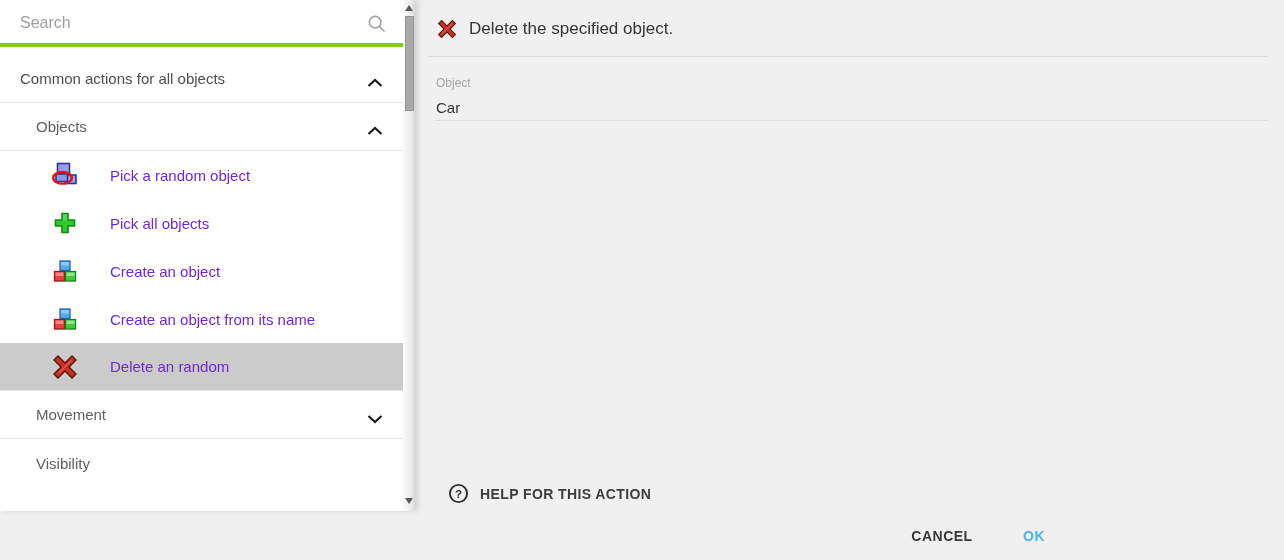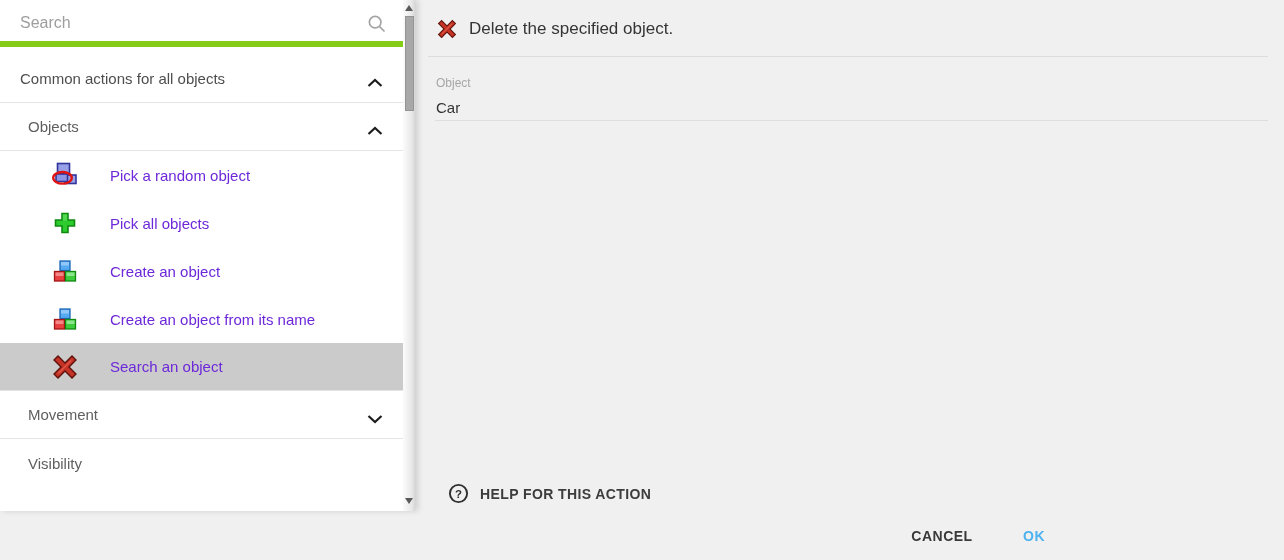"Search" .search-row { border-bottom: 6px solid #84cc16 -> 4px solid #84cc16 }
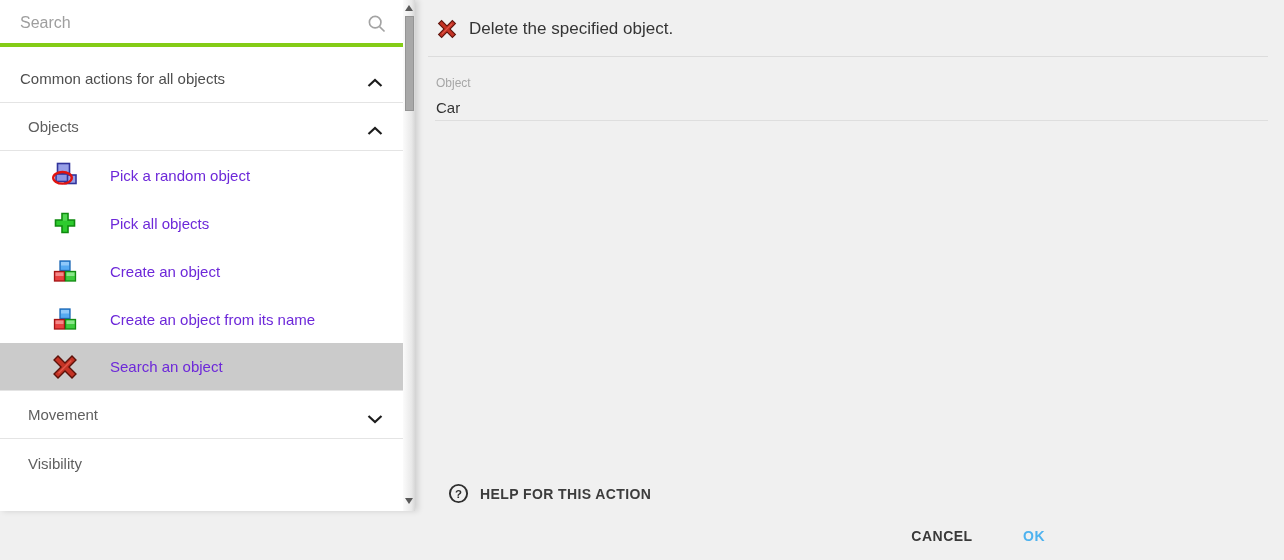"Objects" .pad36 { padding-left: 28px -> 36px }
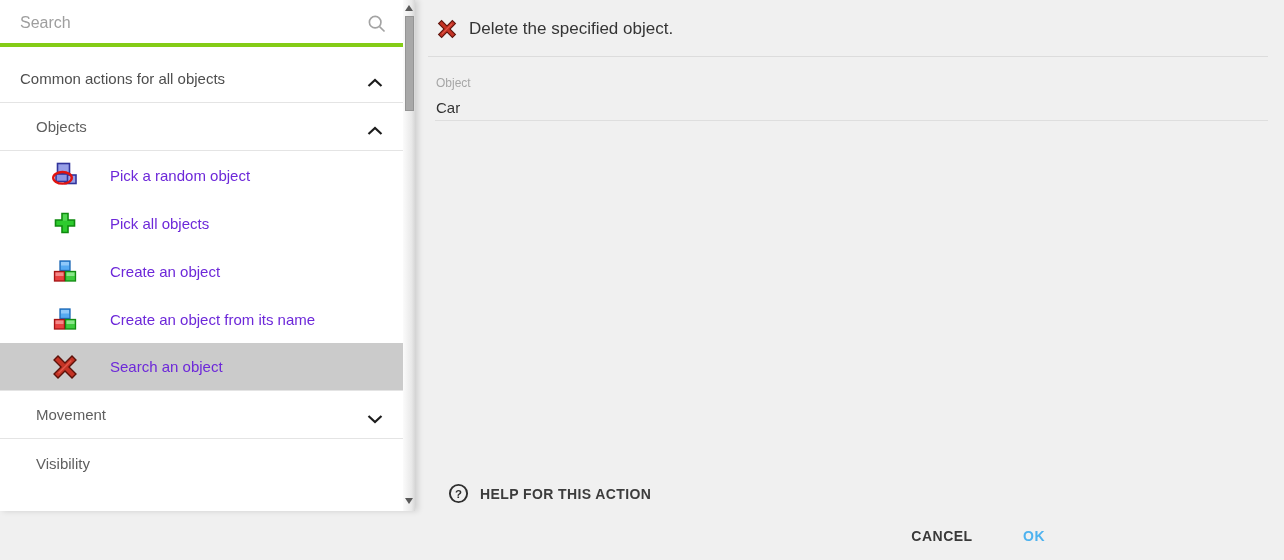"Search an object" span.item-label { text: Search an object -> Delete an random }
